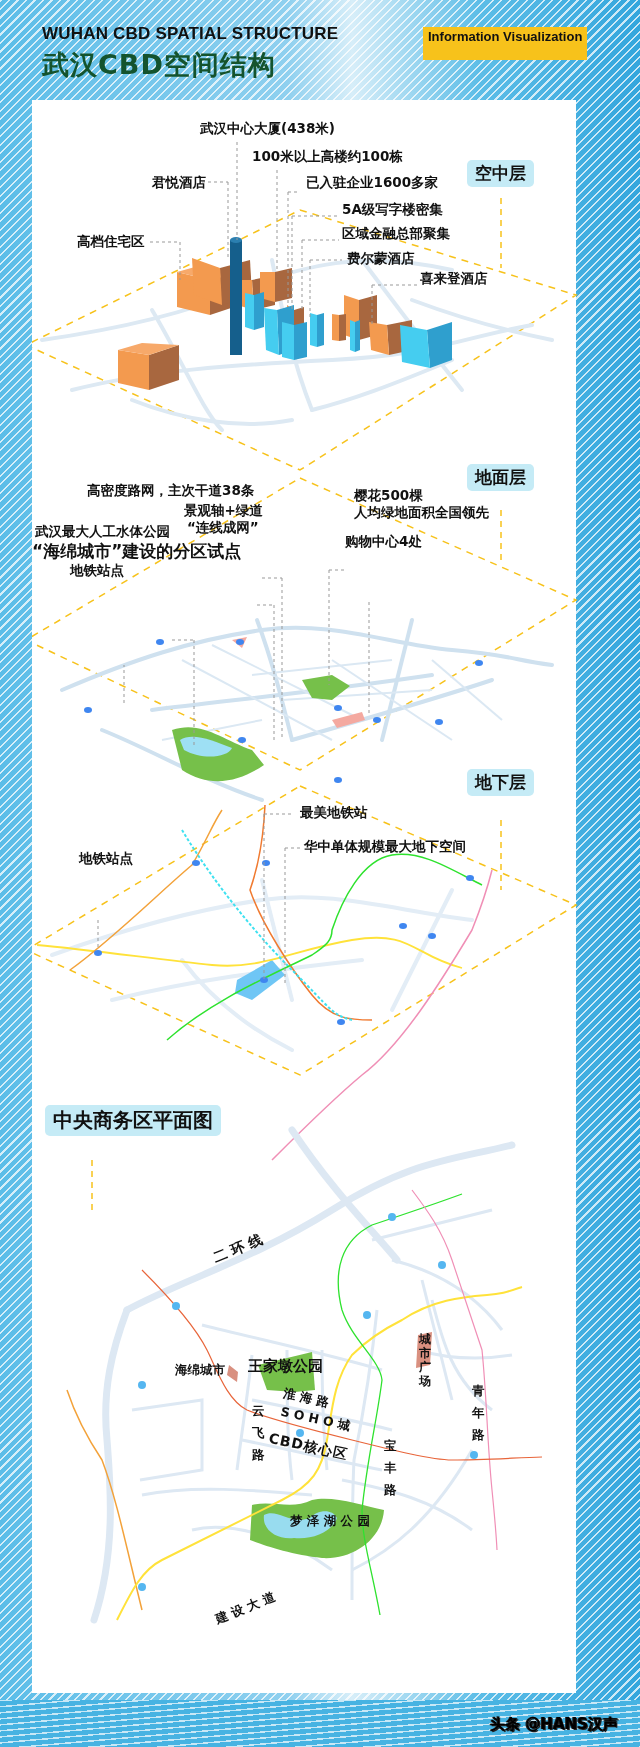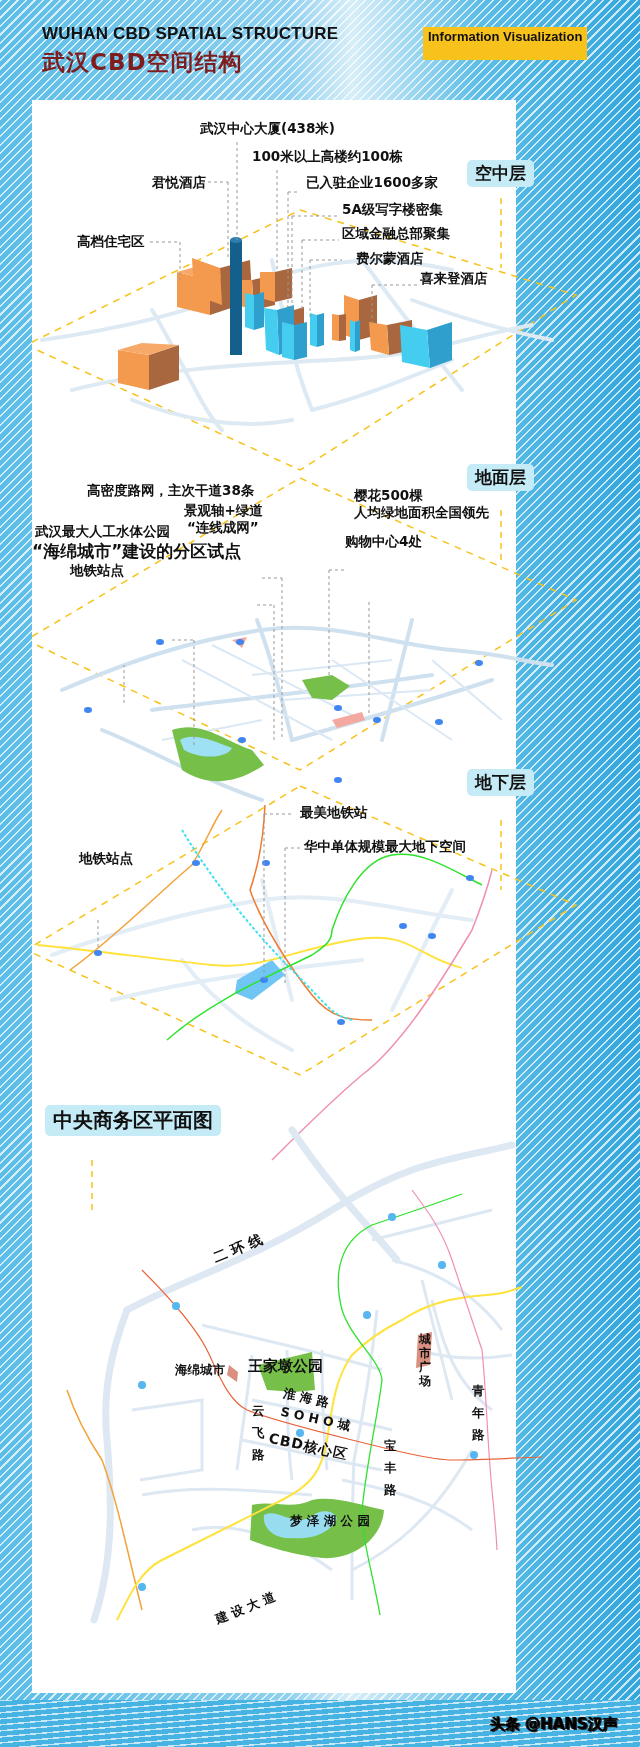"武汉CBD空间结构" .header-cn { color: #7f1d1d -> #14532d; font-size: 23px -> 27px }
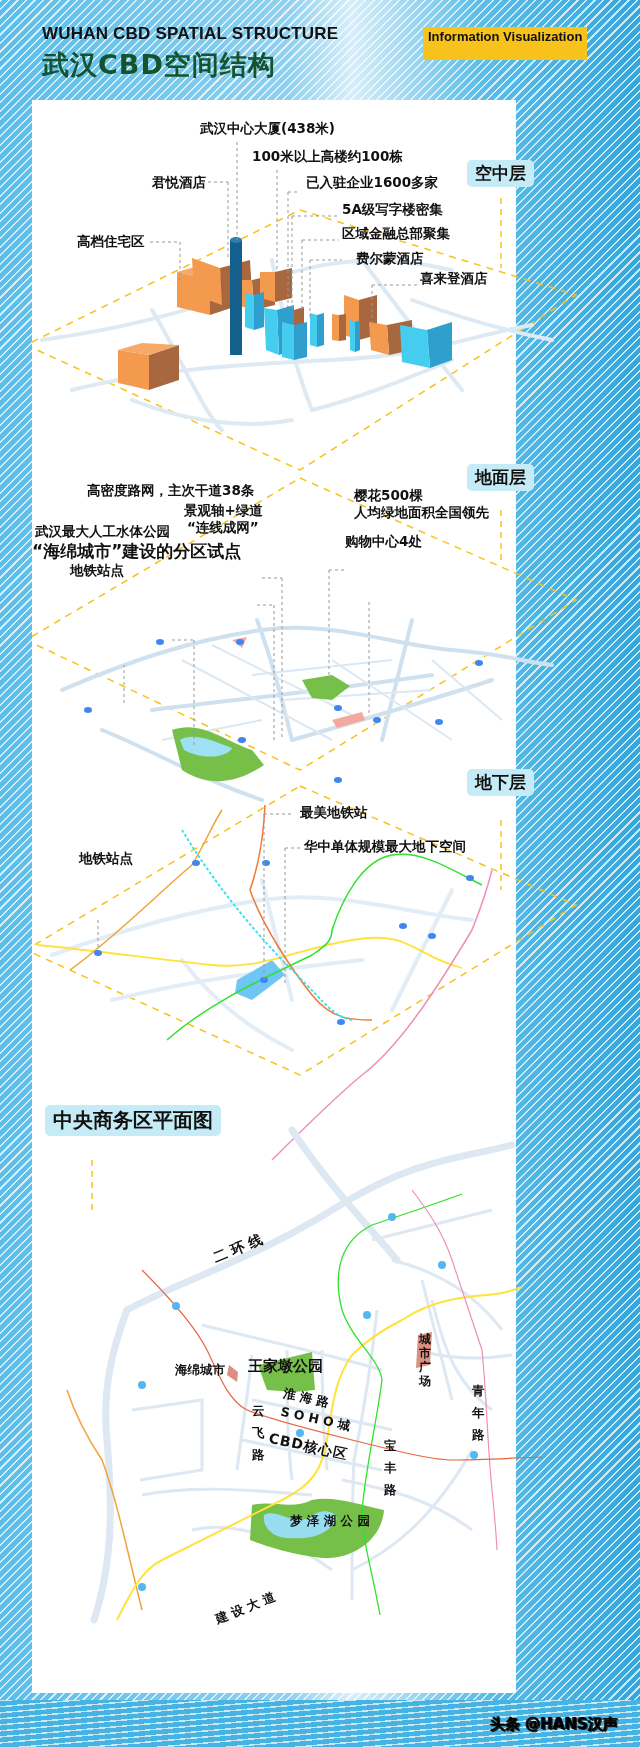"武汉中心大厦(438米)" .panel { width: 484px -> 544px }
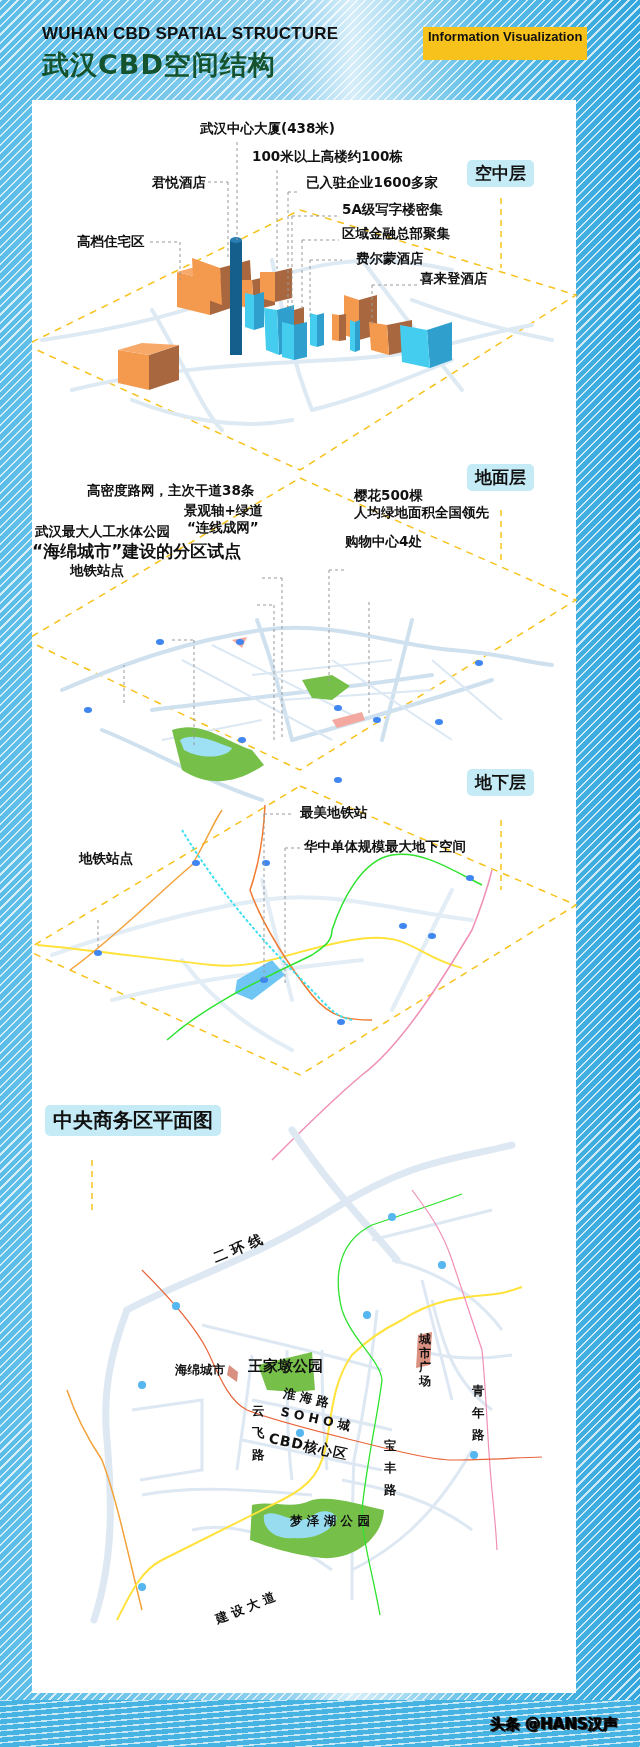"费尔蒙酒店" div.lbl { left: 324px -> 315px }
